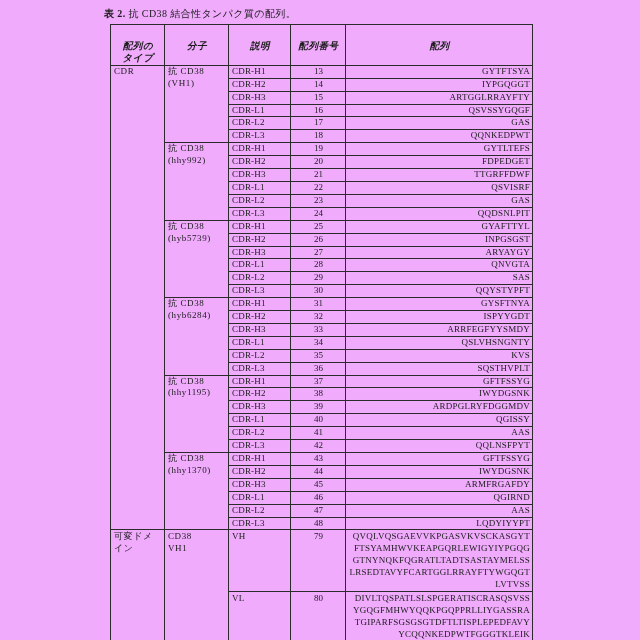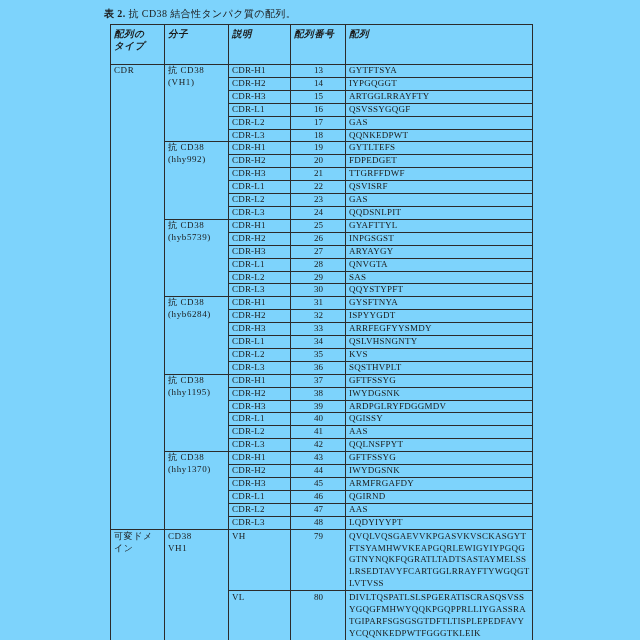"表 2. 抗 CD38 結合性タンパク質の配列。" .page { background: #7dd3fc -> #f0abfc }
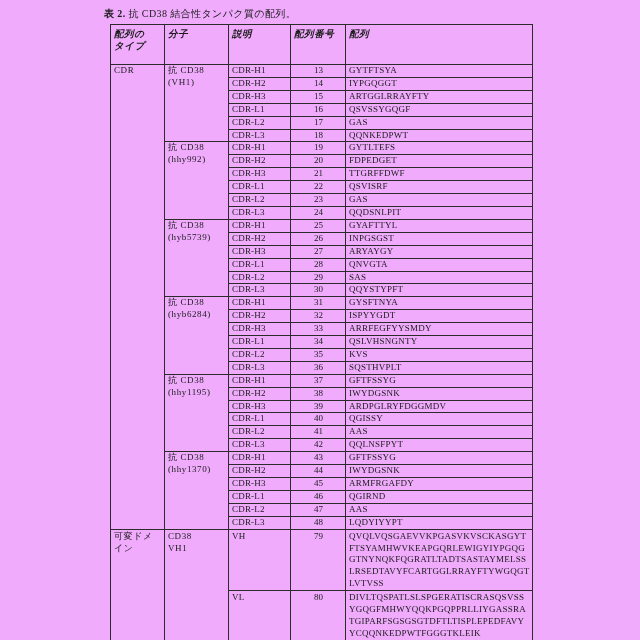"配列の" .seq-table th { padding-top: 4px -> 16px; text-align: left -> center }
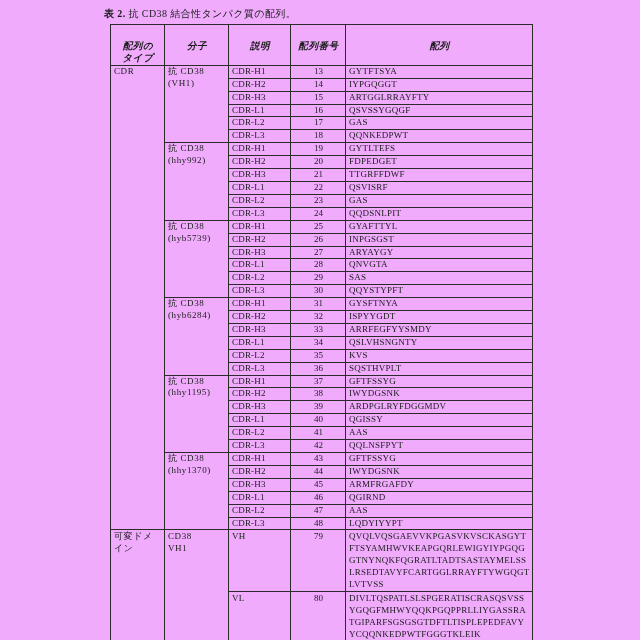"GYTFTSYA" .c-seq { text-align: none -> right }
